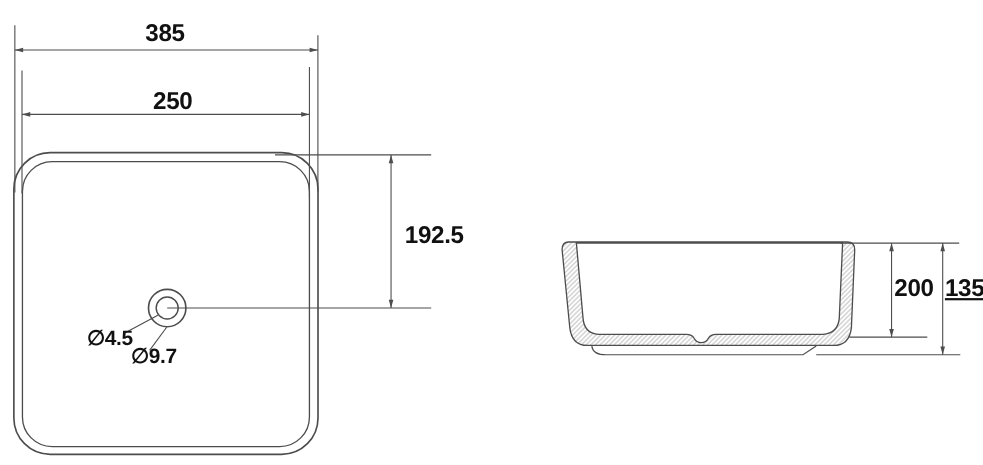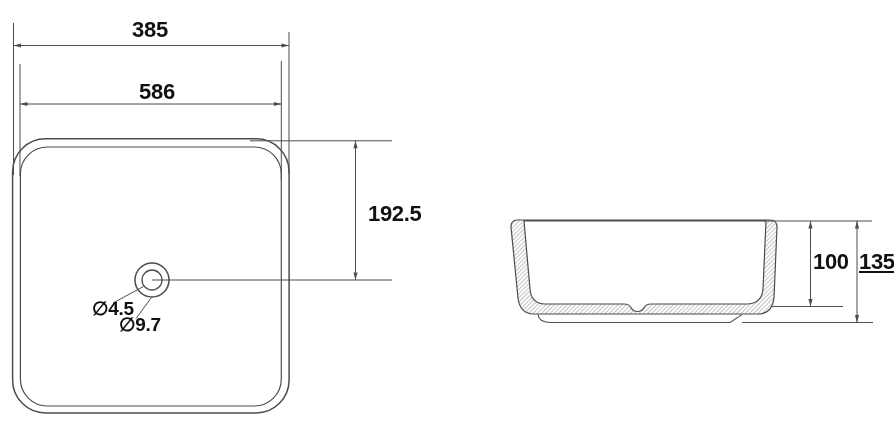"586" div.dim-label { text: 586 -> 250 }
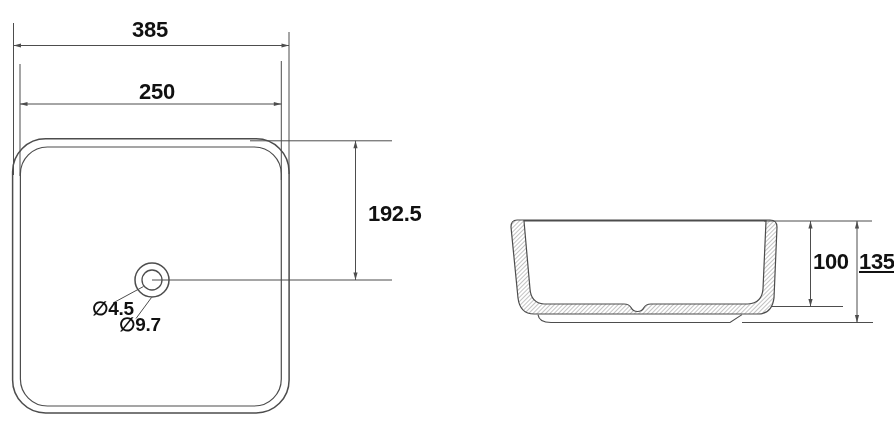"100" div.dim-label { text: 100 -> 200 }
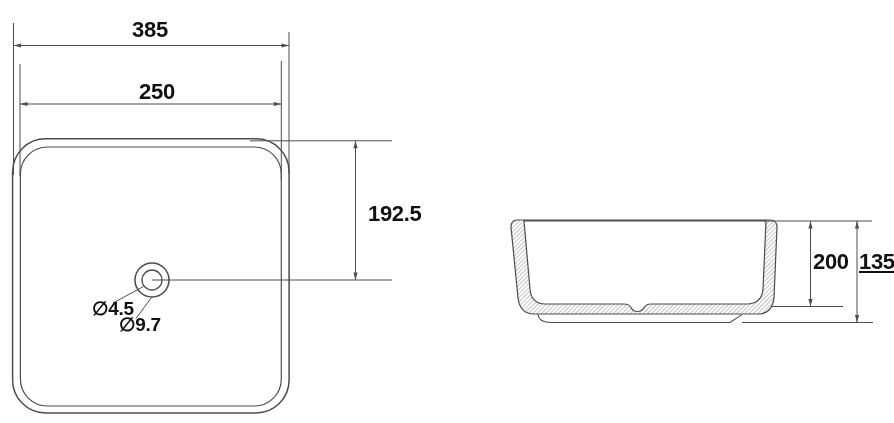"∅4.5" #label-d45 { left: 92px -> 79px }
